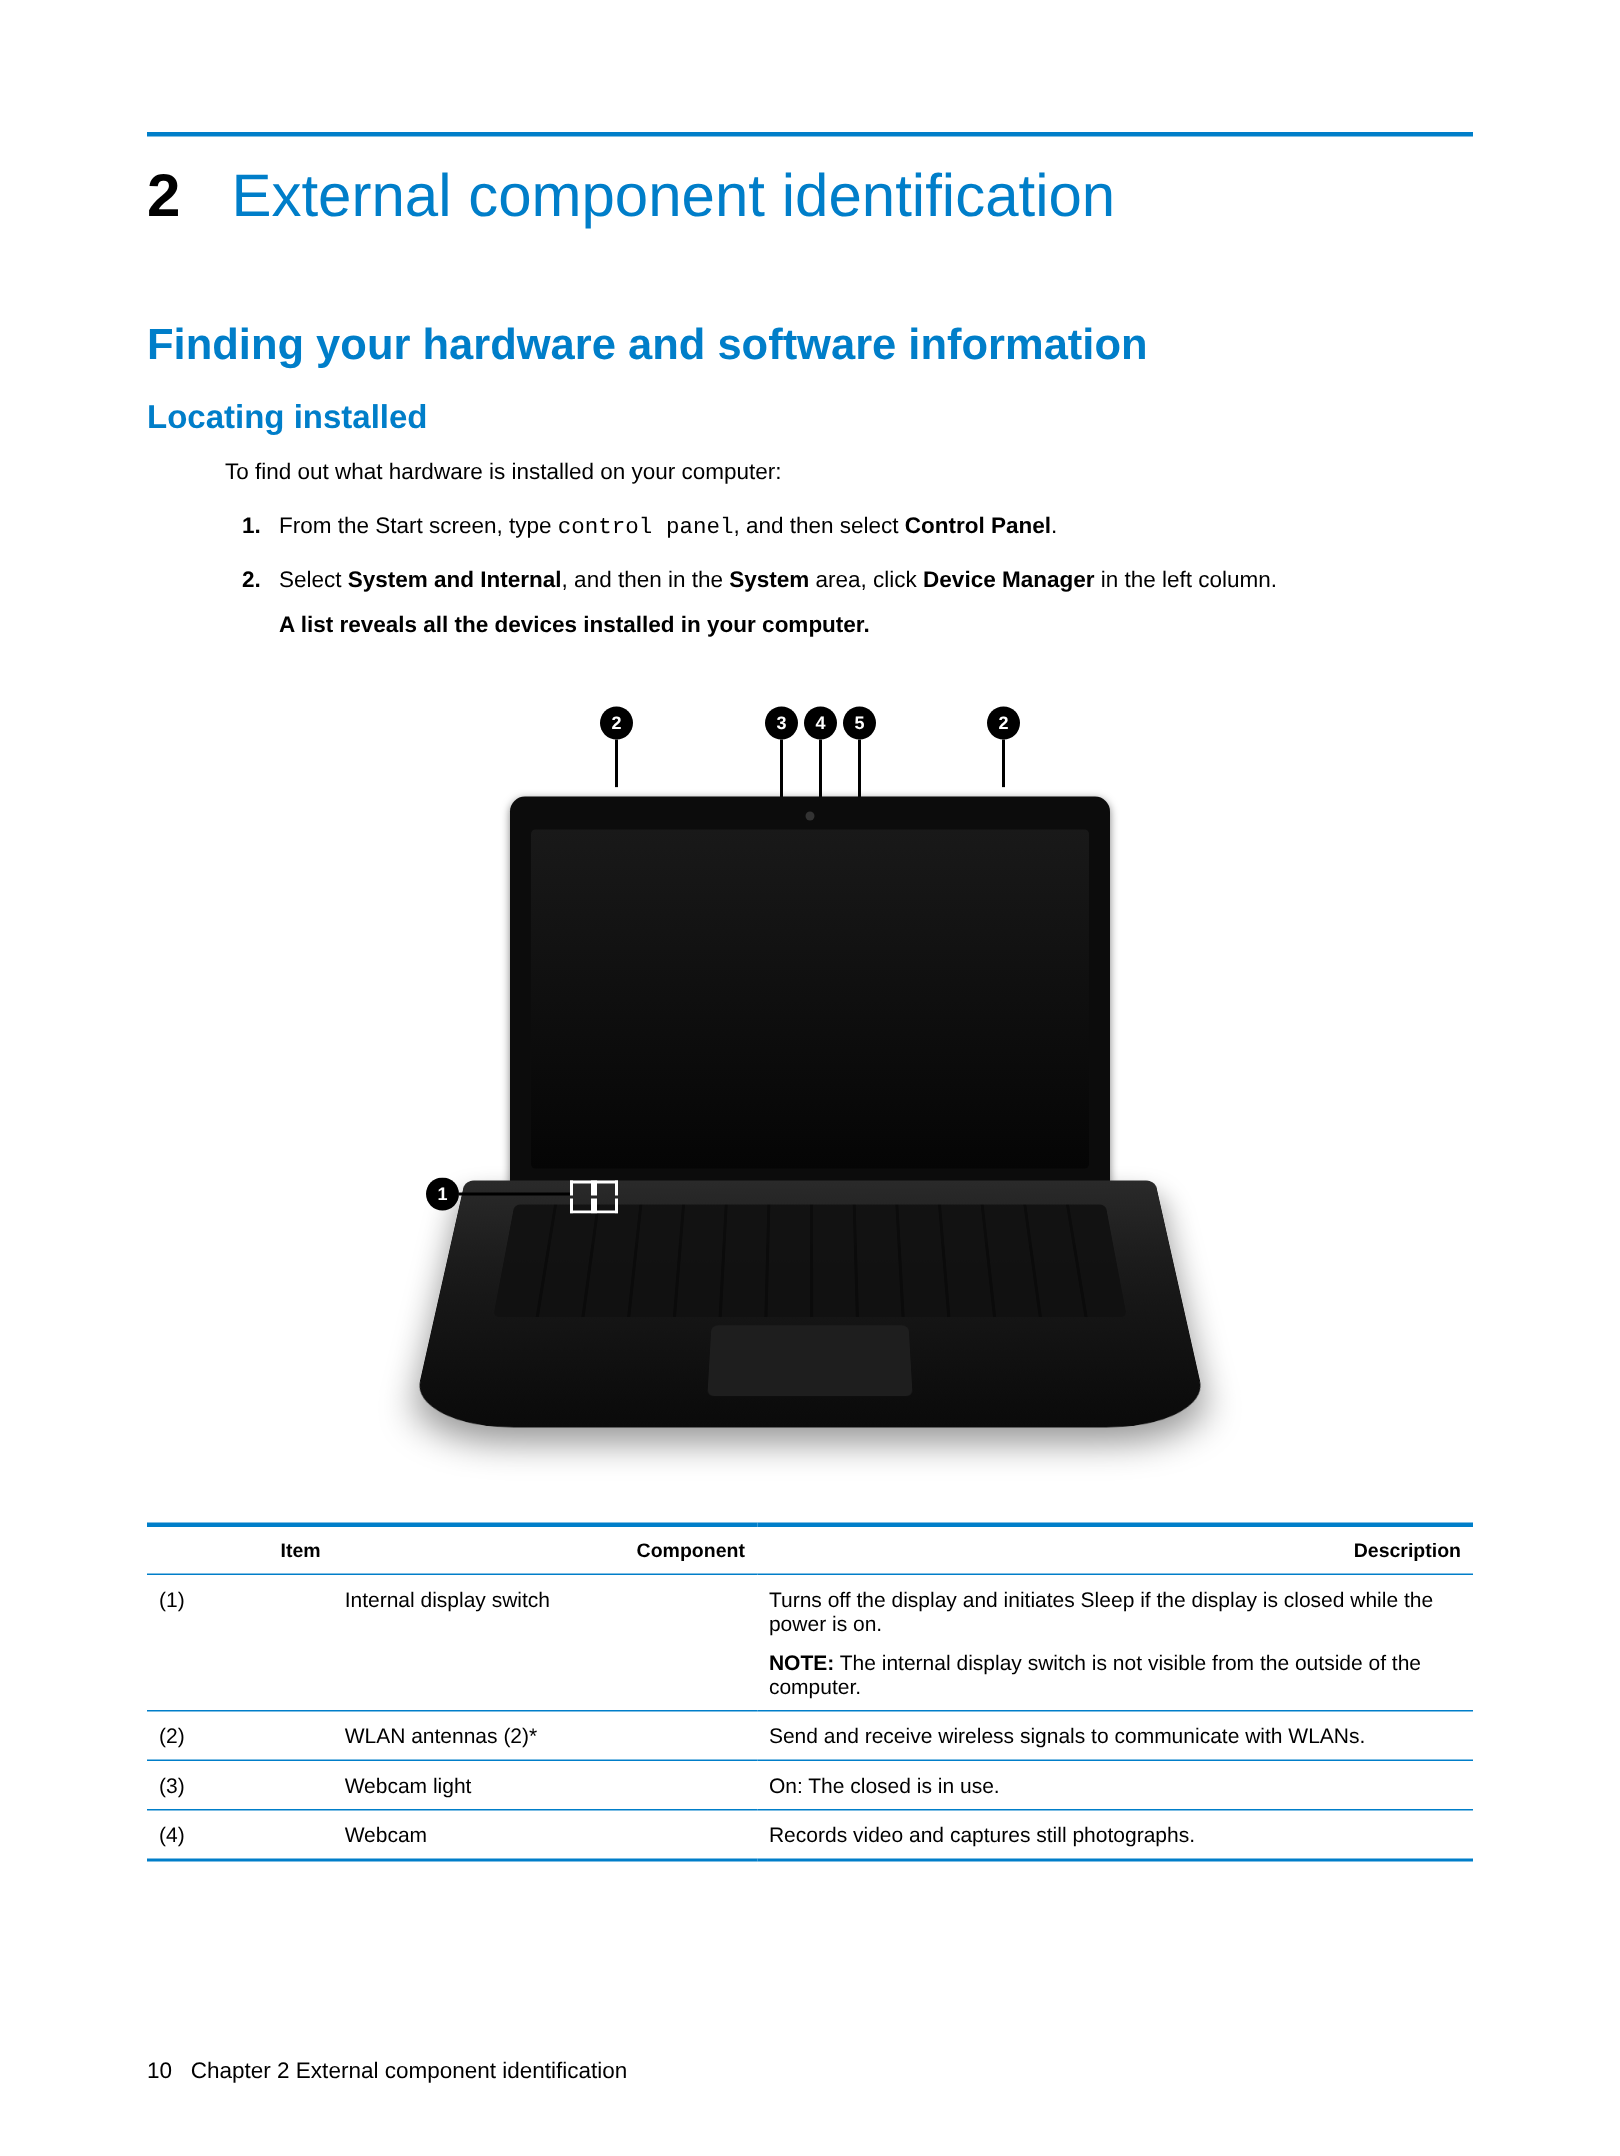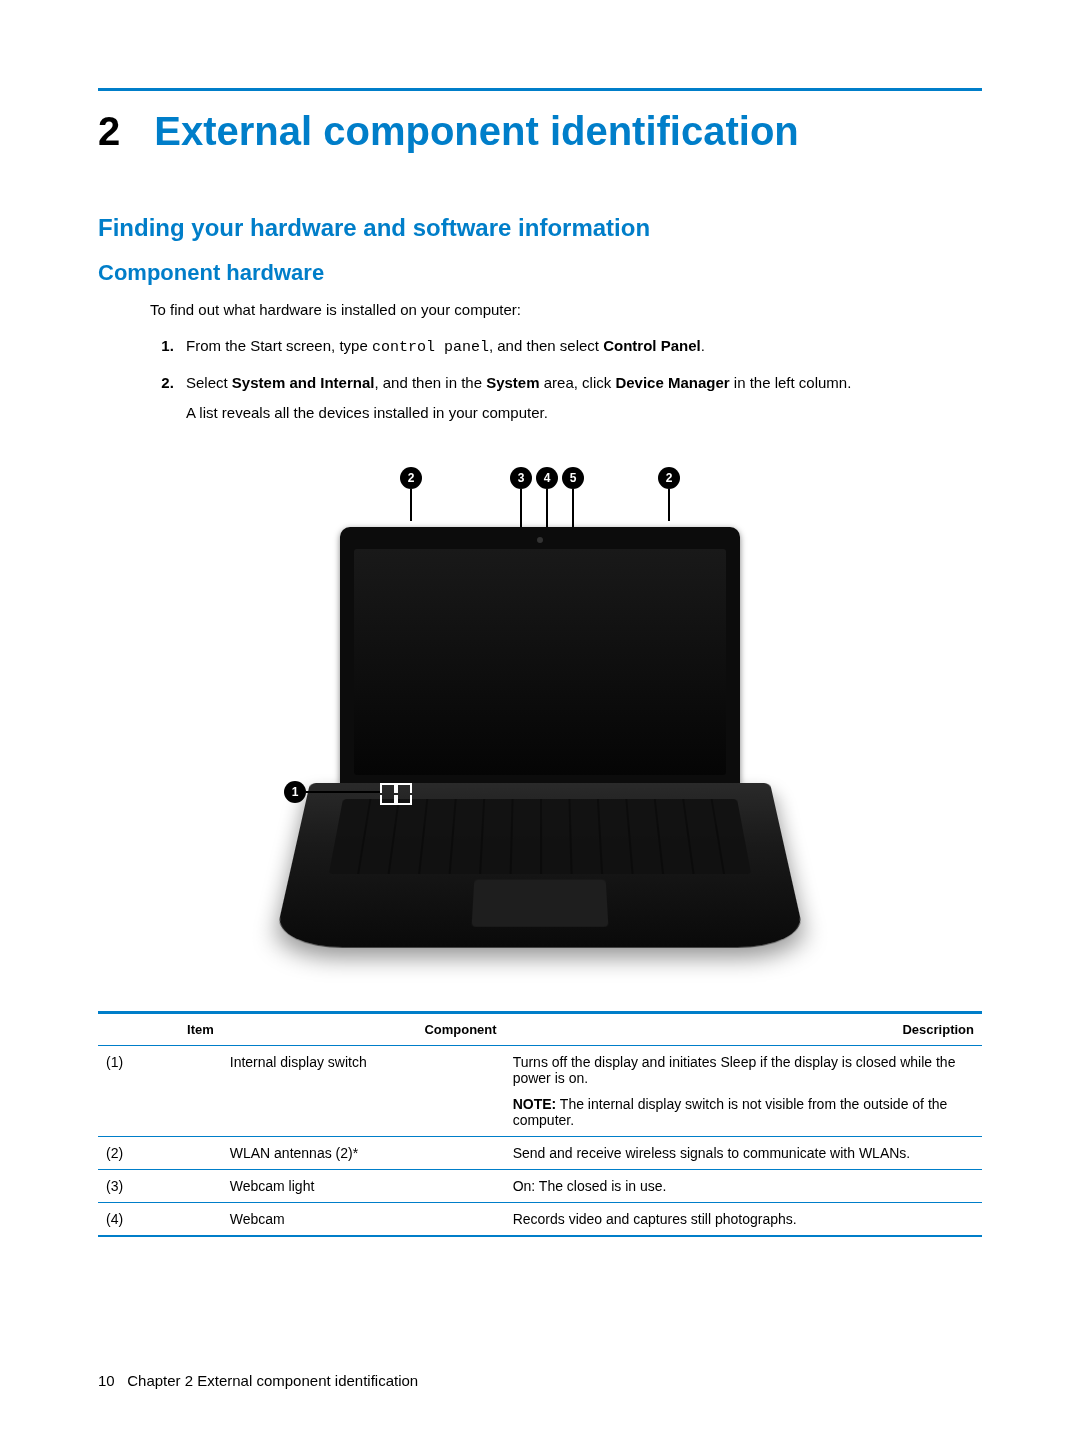"External component identification" .chapter-title { font-weight: bold -> normal }
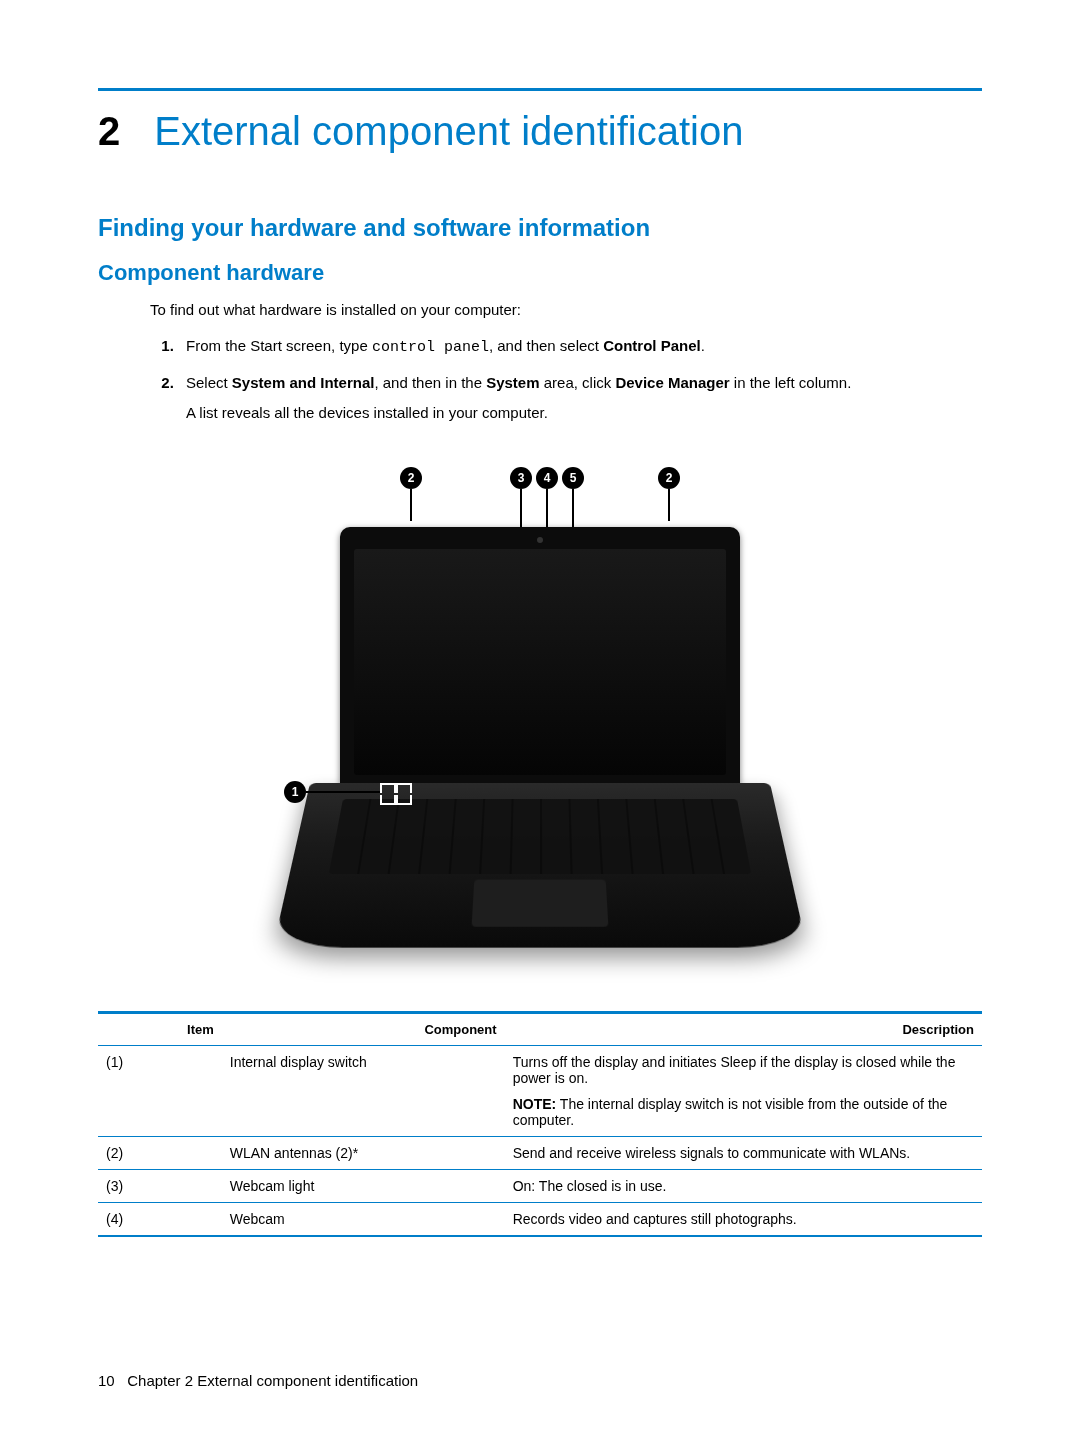"Finding your hardware and software" .h1 { font-size: 24px -> 29px }
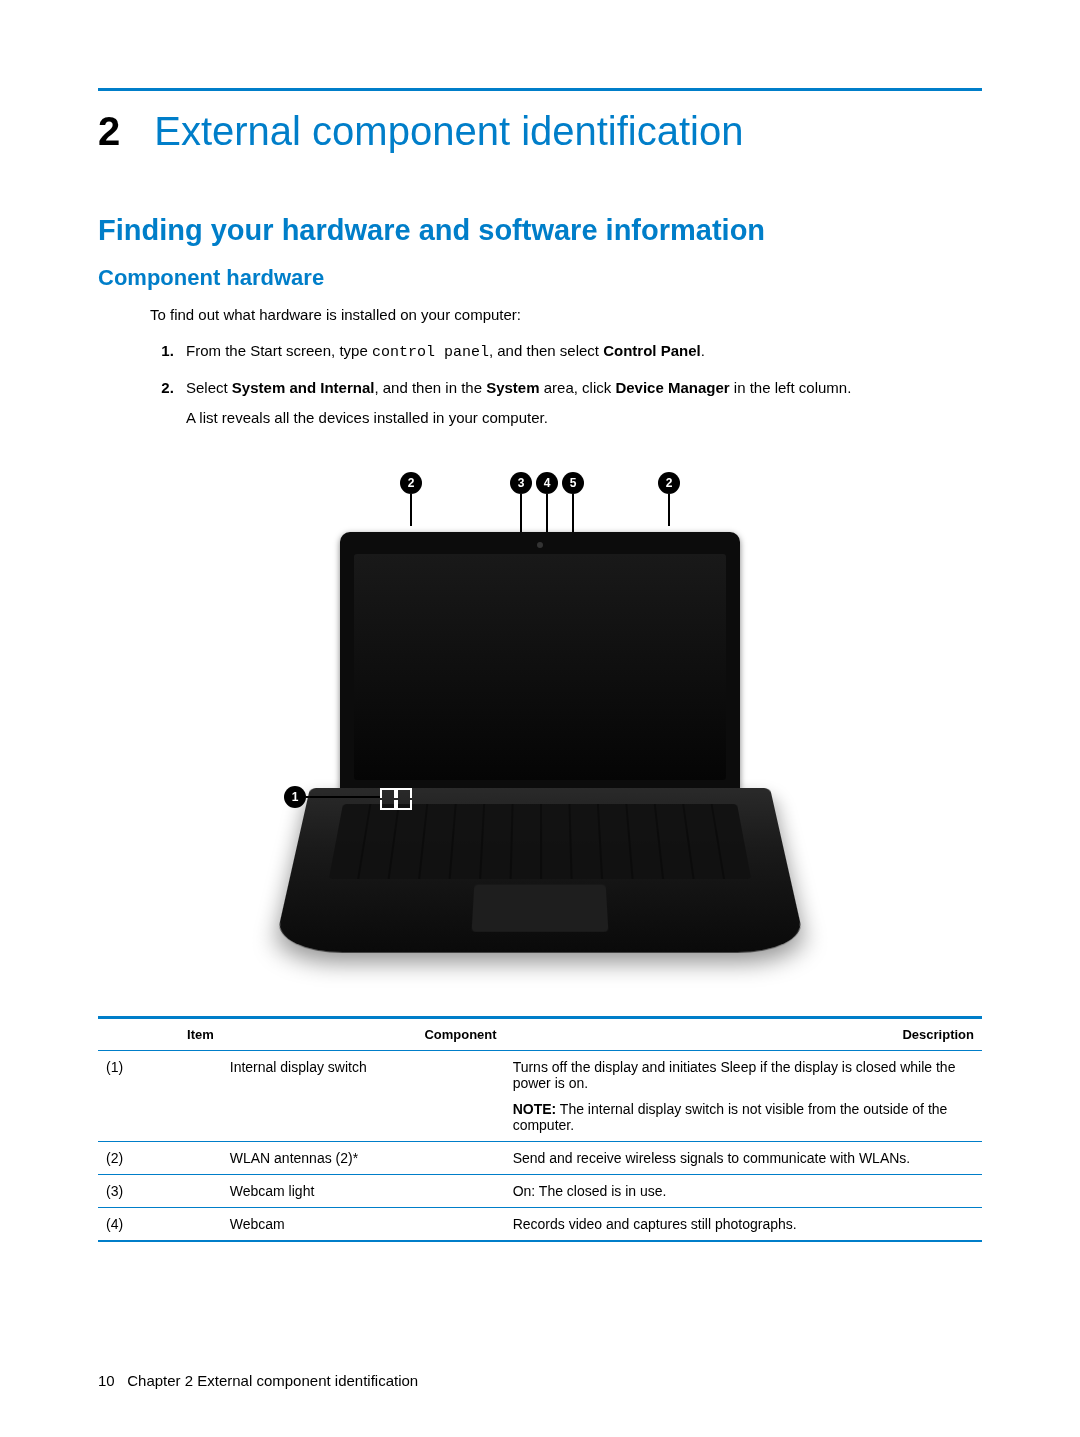"Component hardware" h3.h2 { text: Component hardware -> Locating installed }
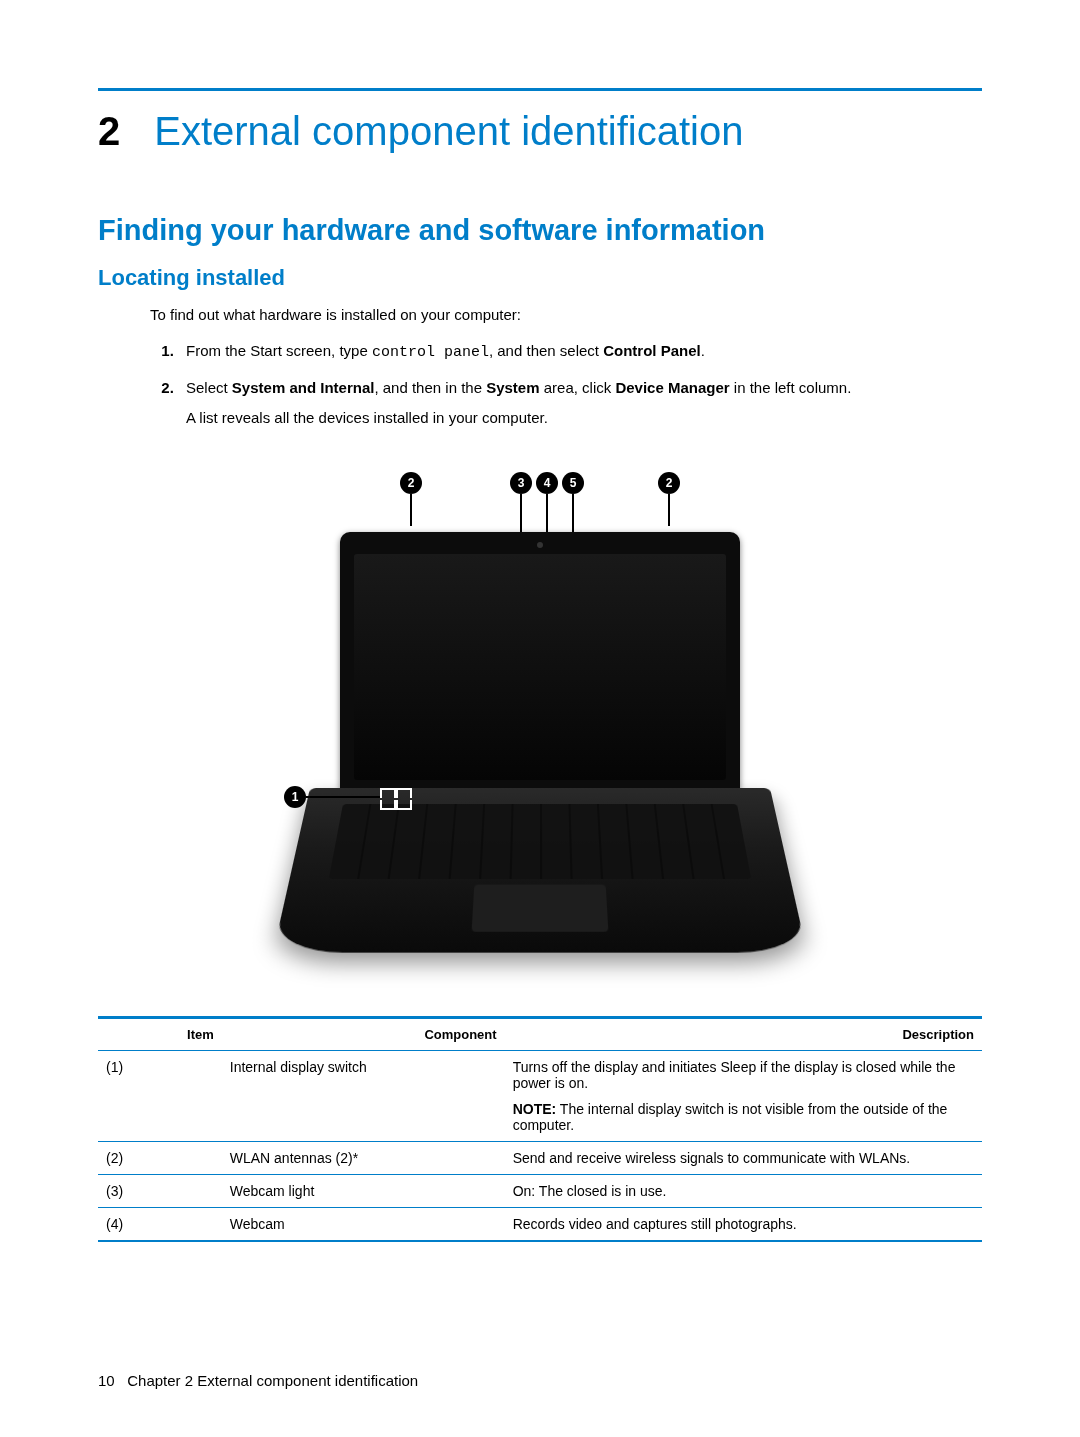"A list reveals all the" ol.steps li p { font-weight: none -> bold }
